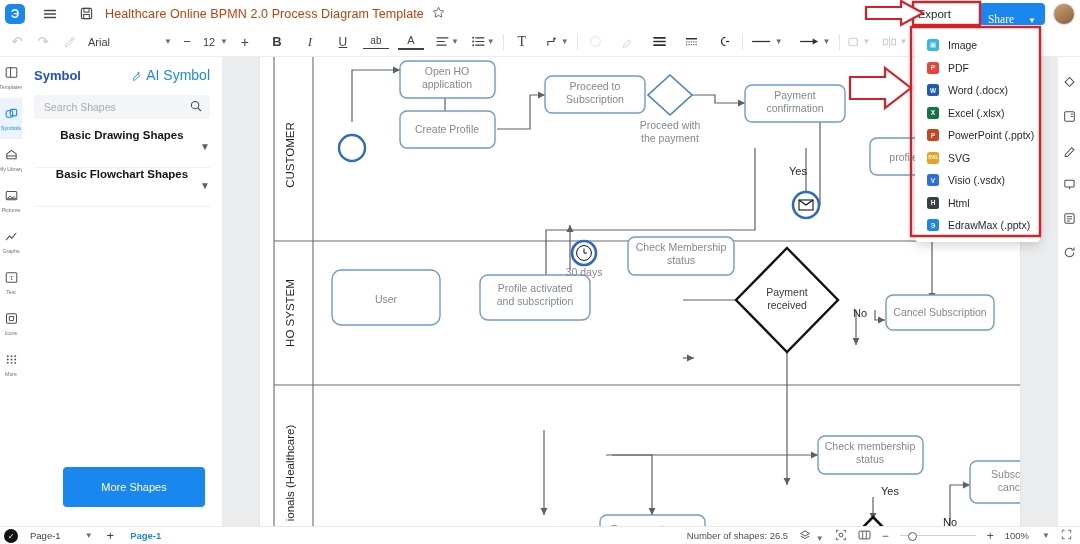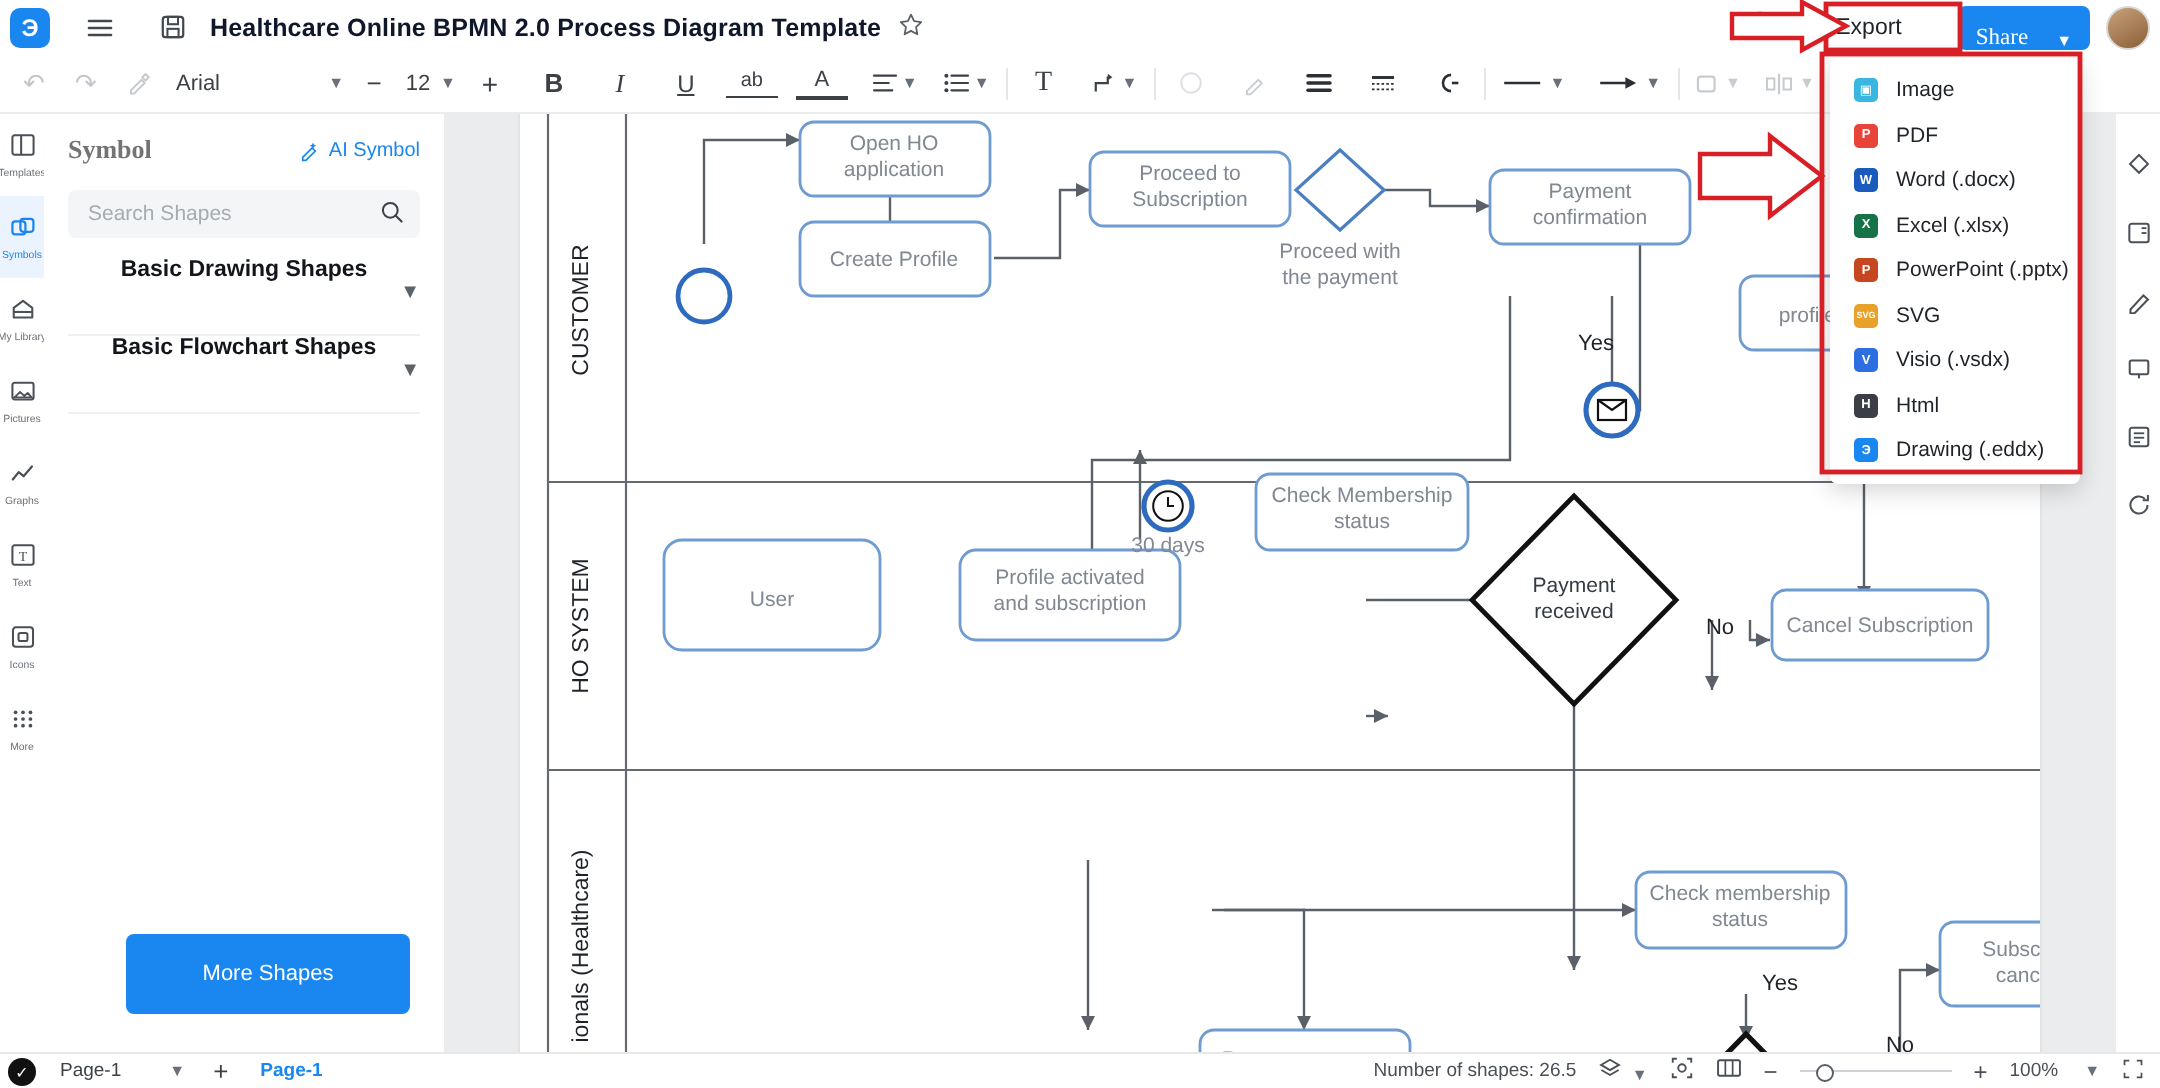"Healthcare Online BPMN 2.0 Process" .doc-title { color: #0f172a -> #c2410c; font-weight: 700 -> 400 }
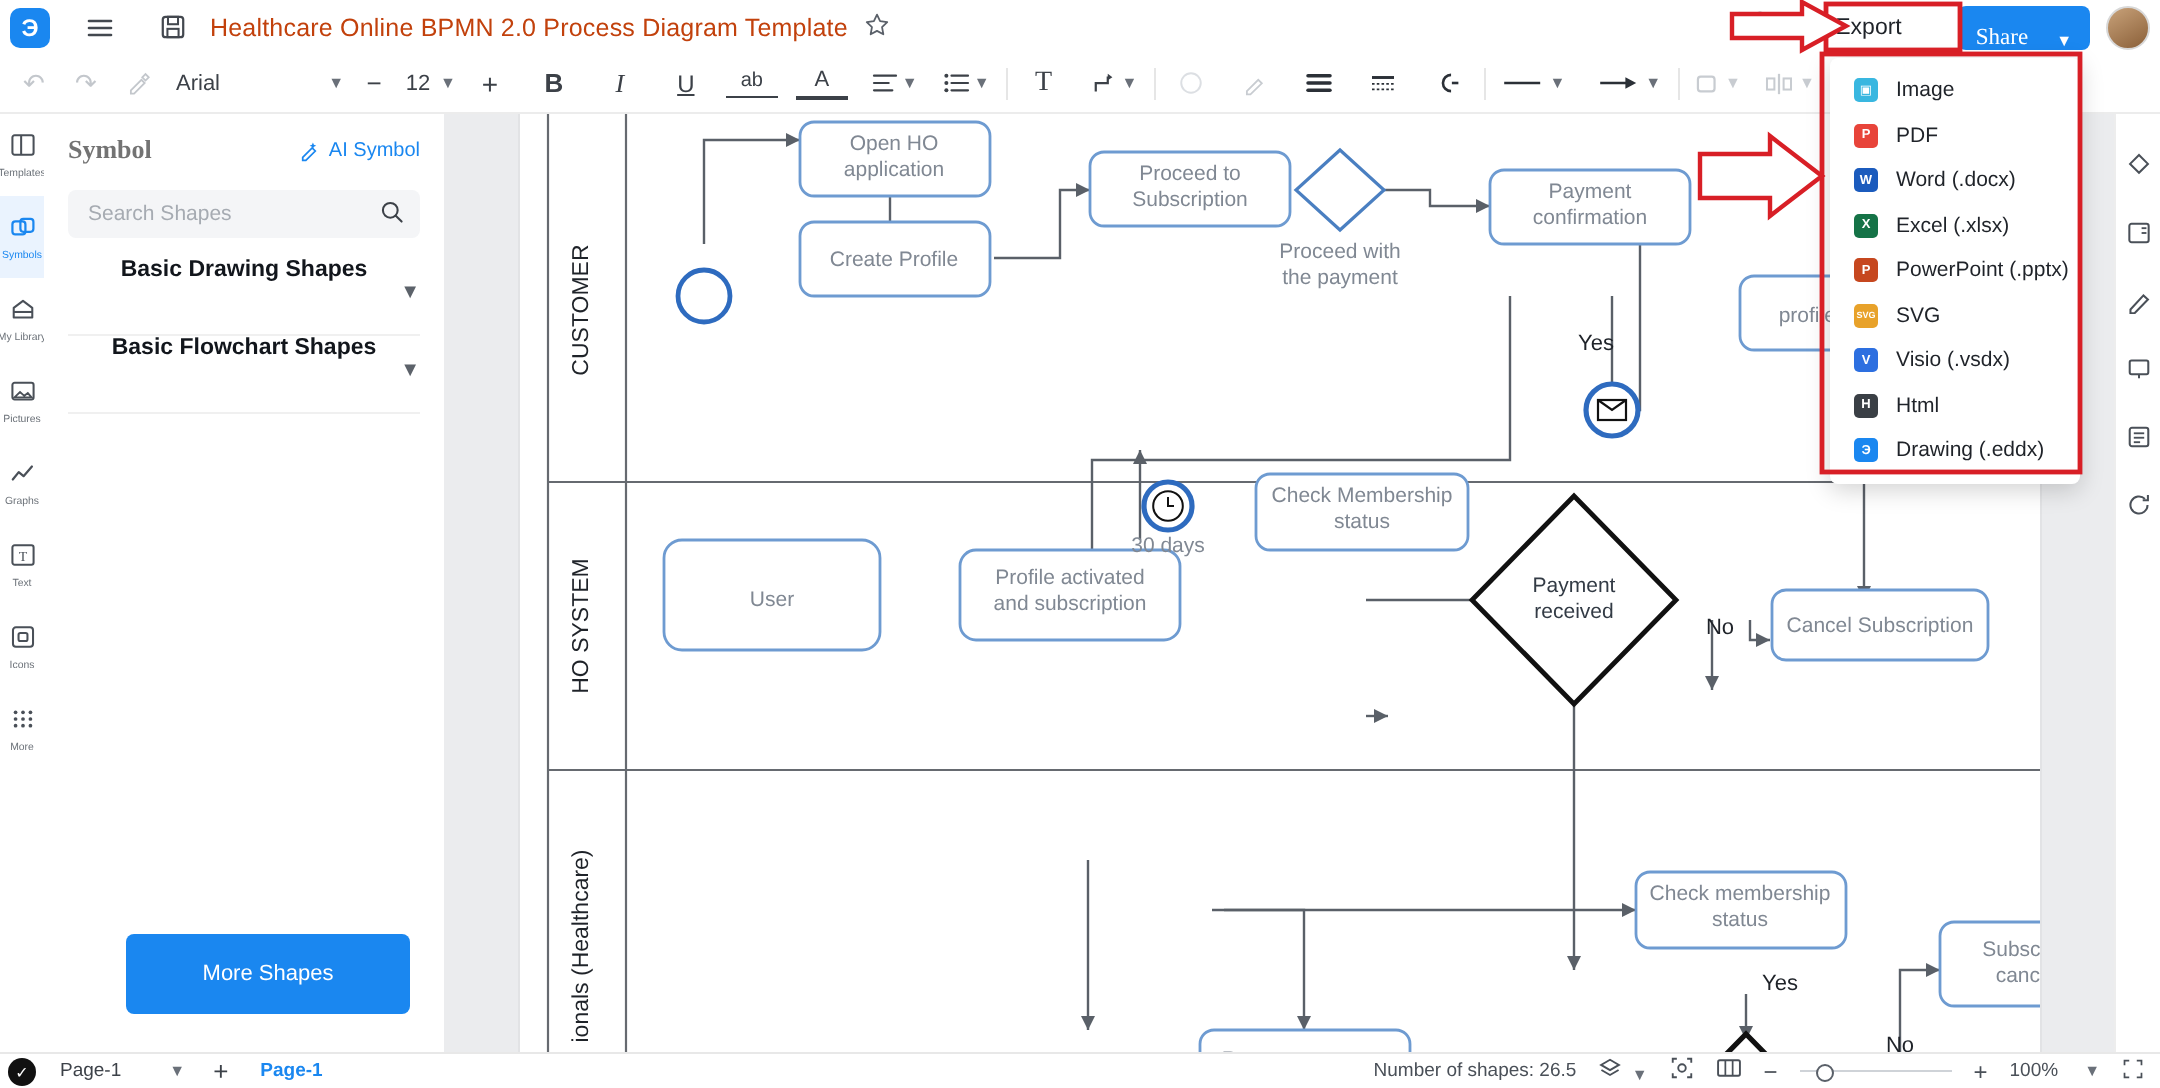"Symbol" .panel-title { color: #737373 -> #1d4ed8; font-family: Liberation Serif, serif -> none }
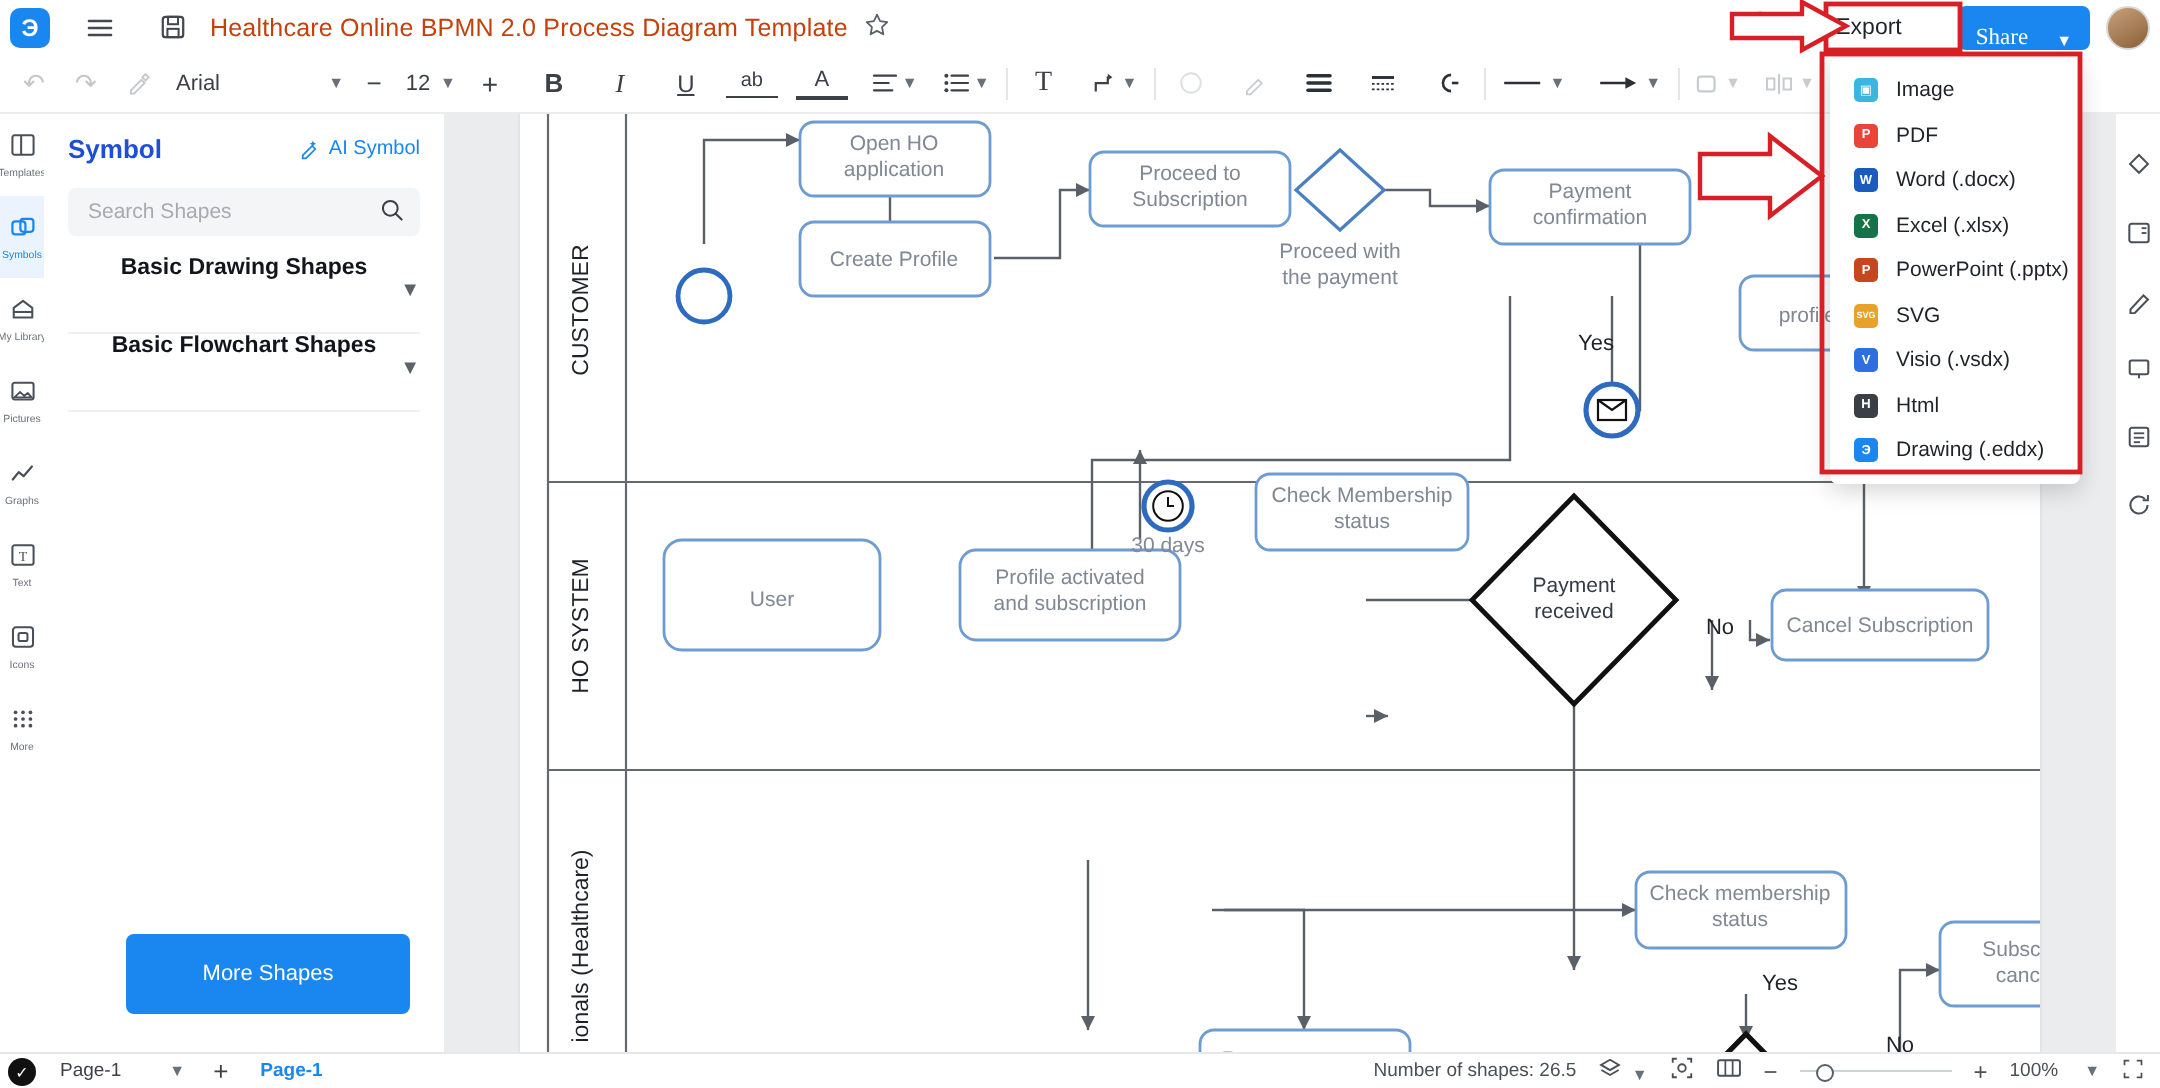"AI Symbol" .ai-symbol { font-size: 10px -> 14px }
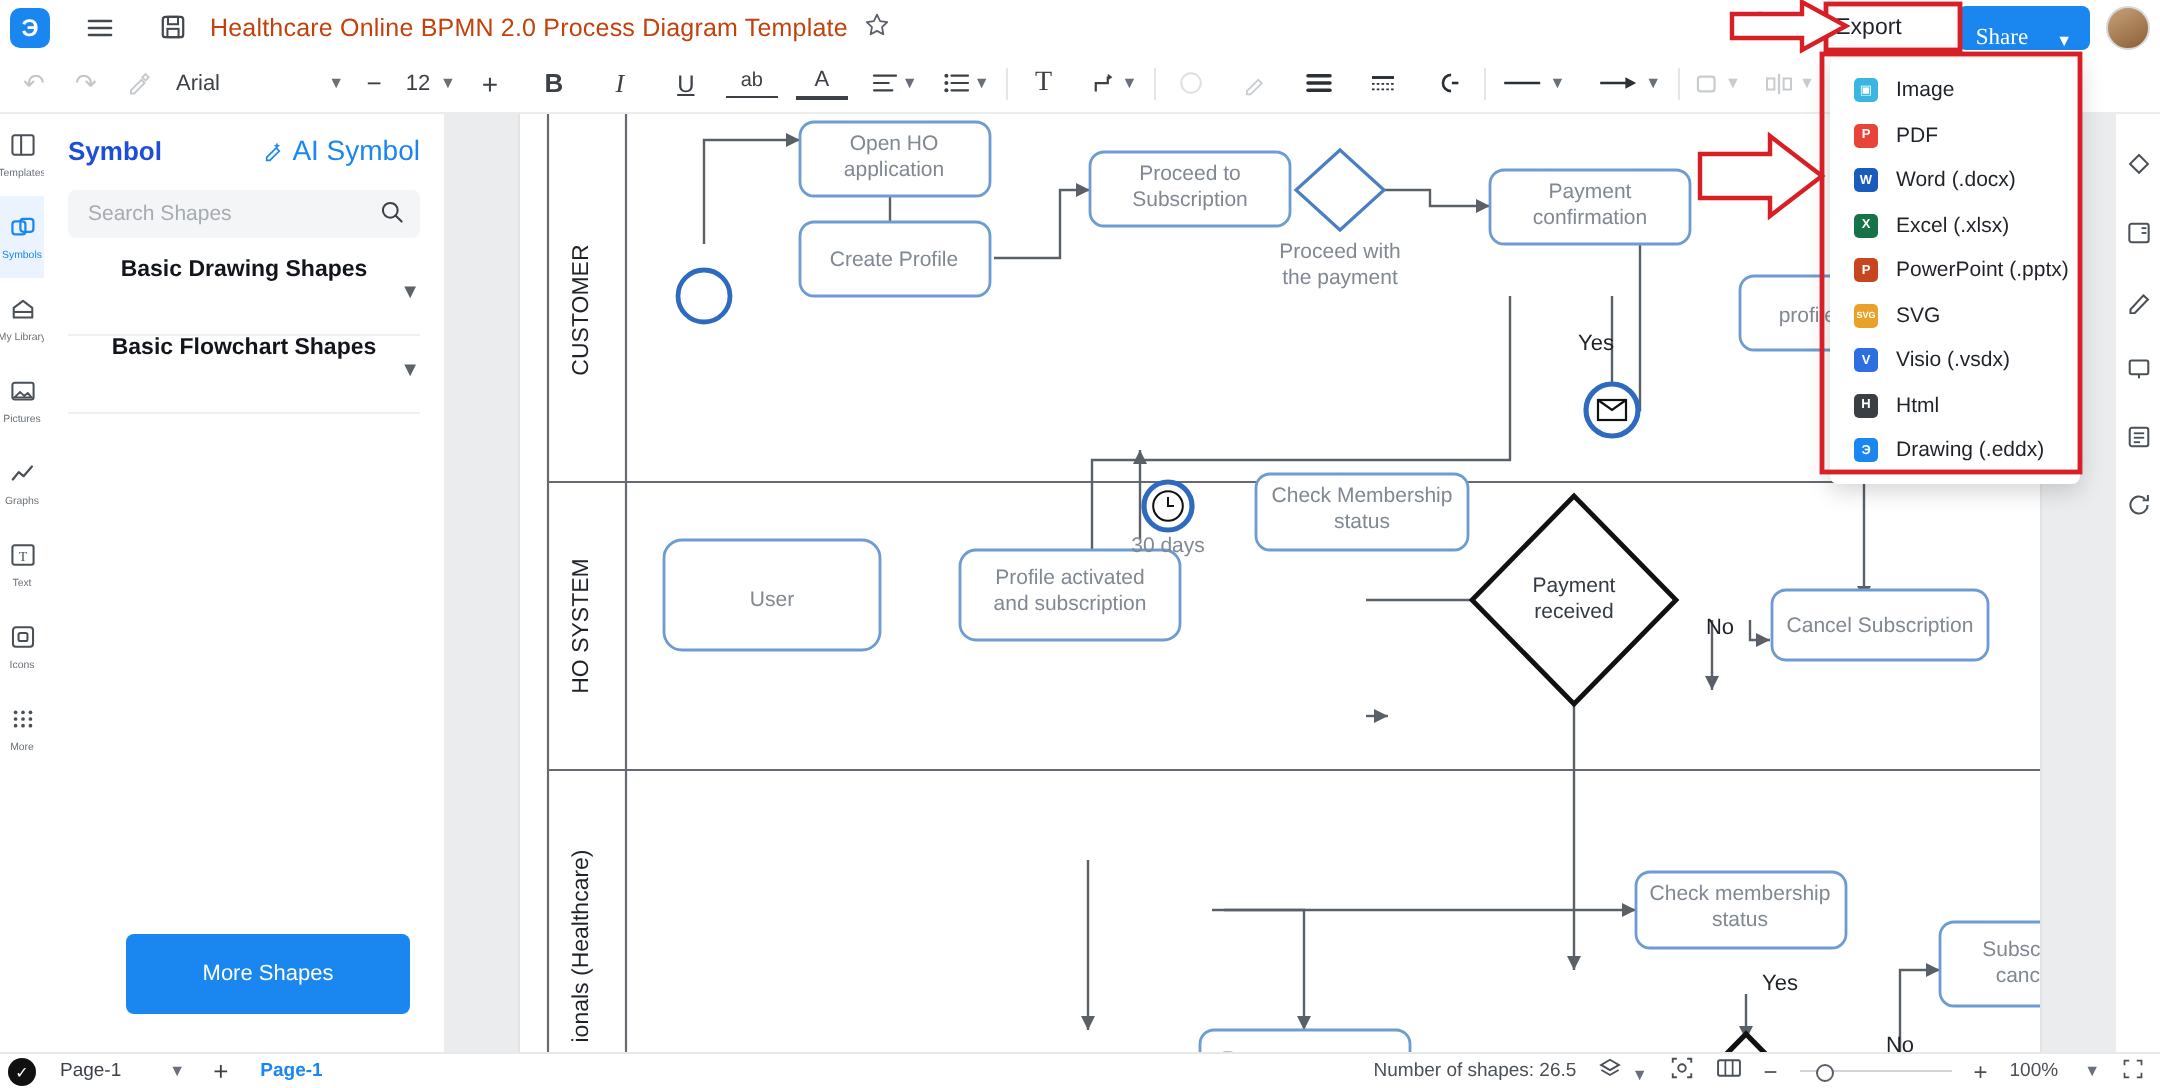"Drawing (.eddx)" span { text: Drawing (.eddx -> EdrawMax (.pptx }
